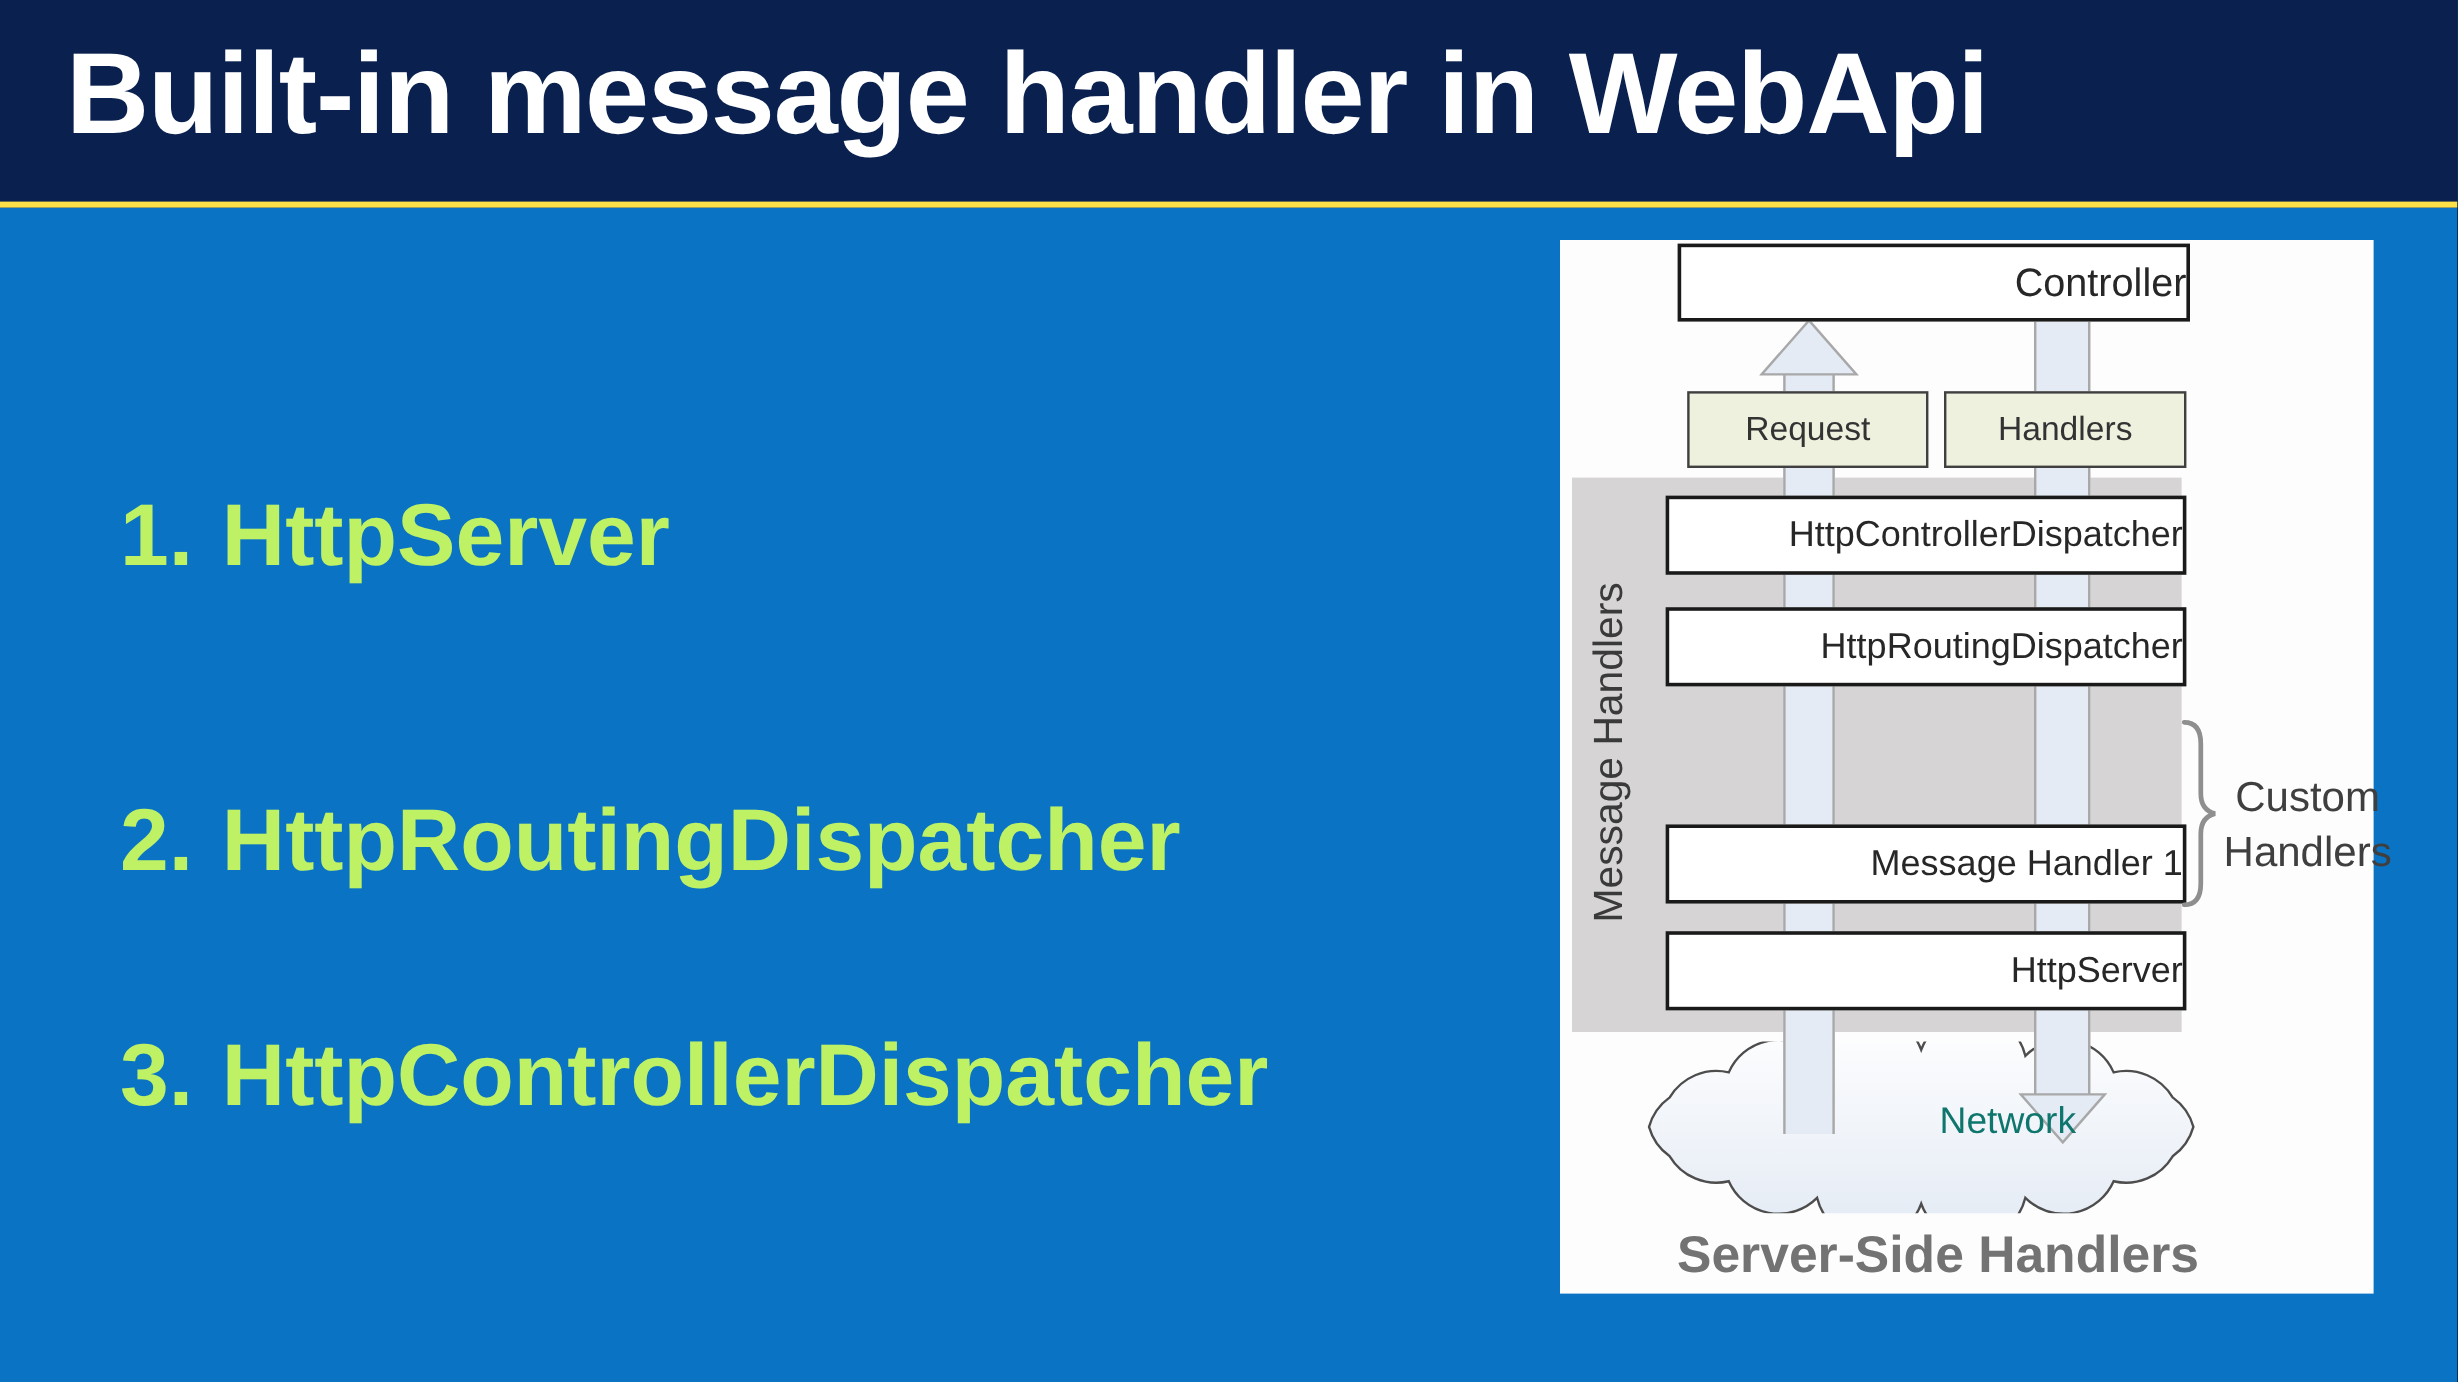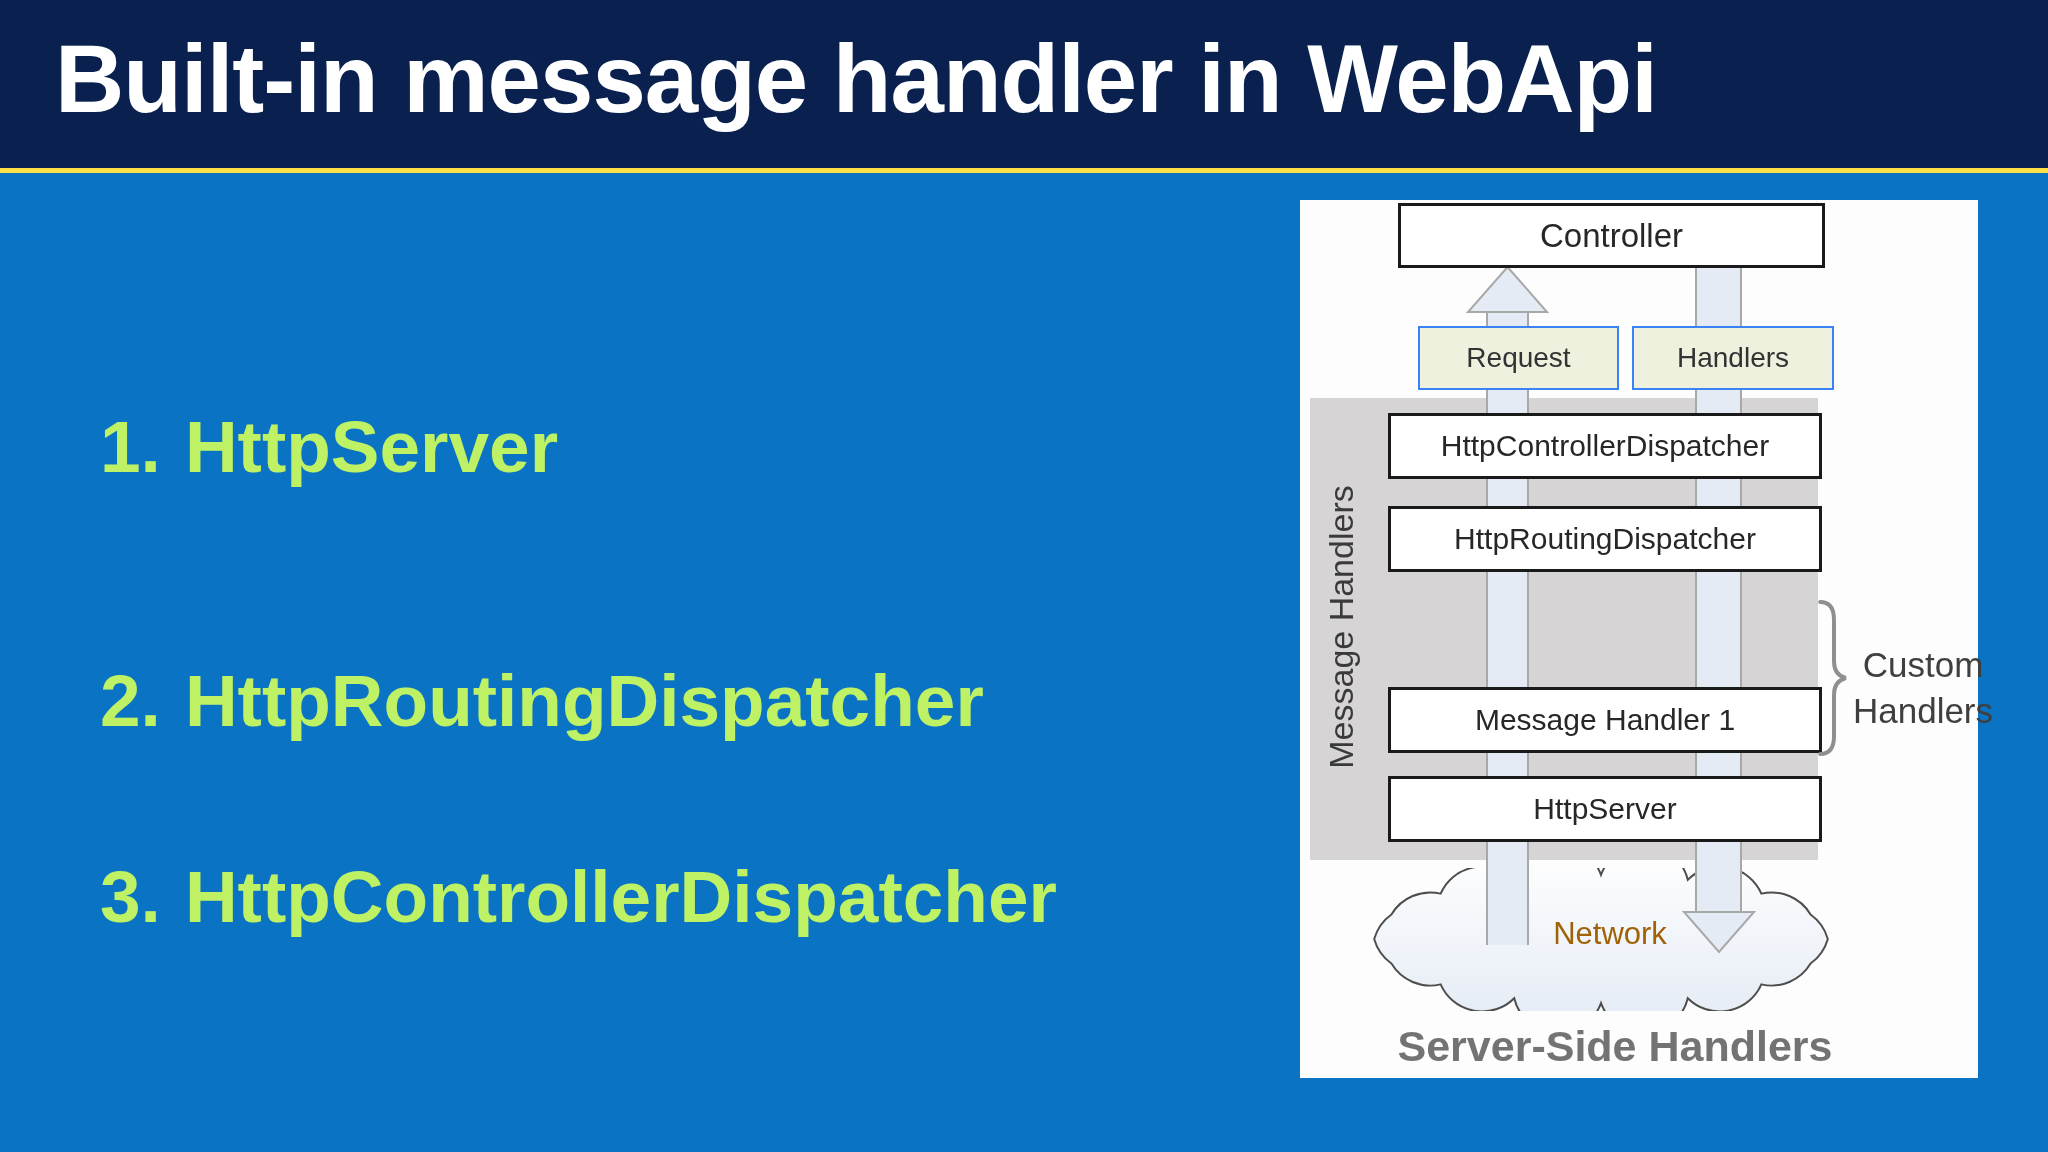"Controller" .dbox { justify-content: center -> flex-end }
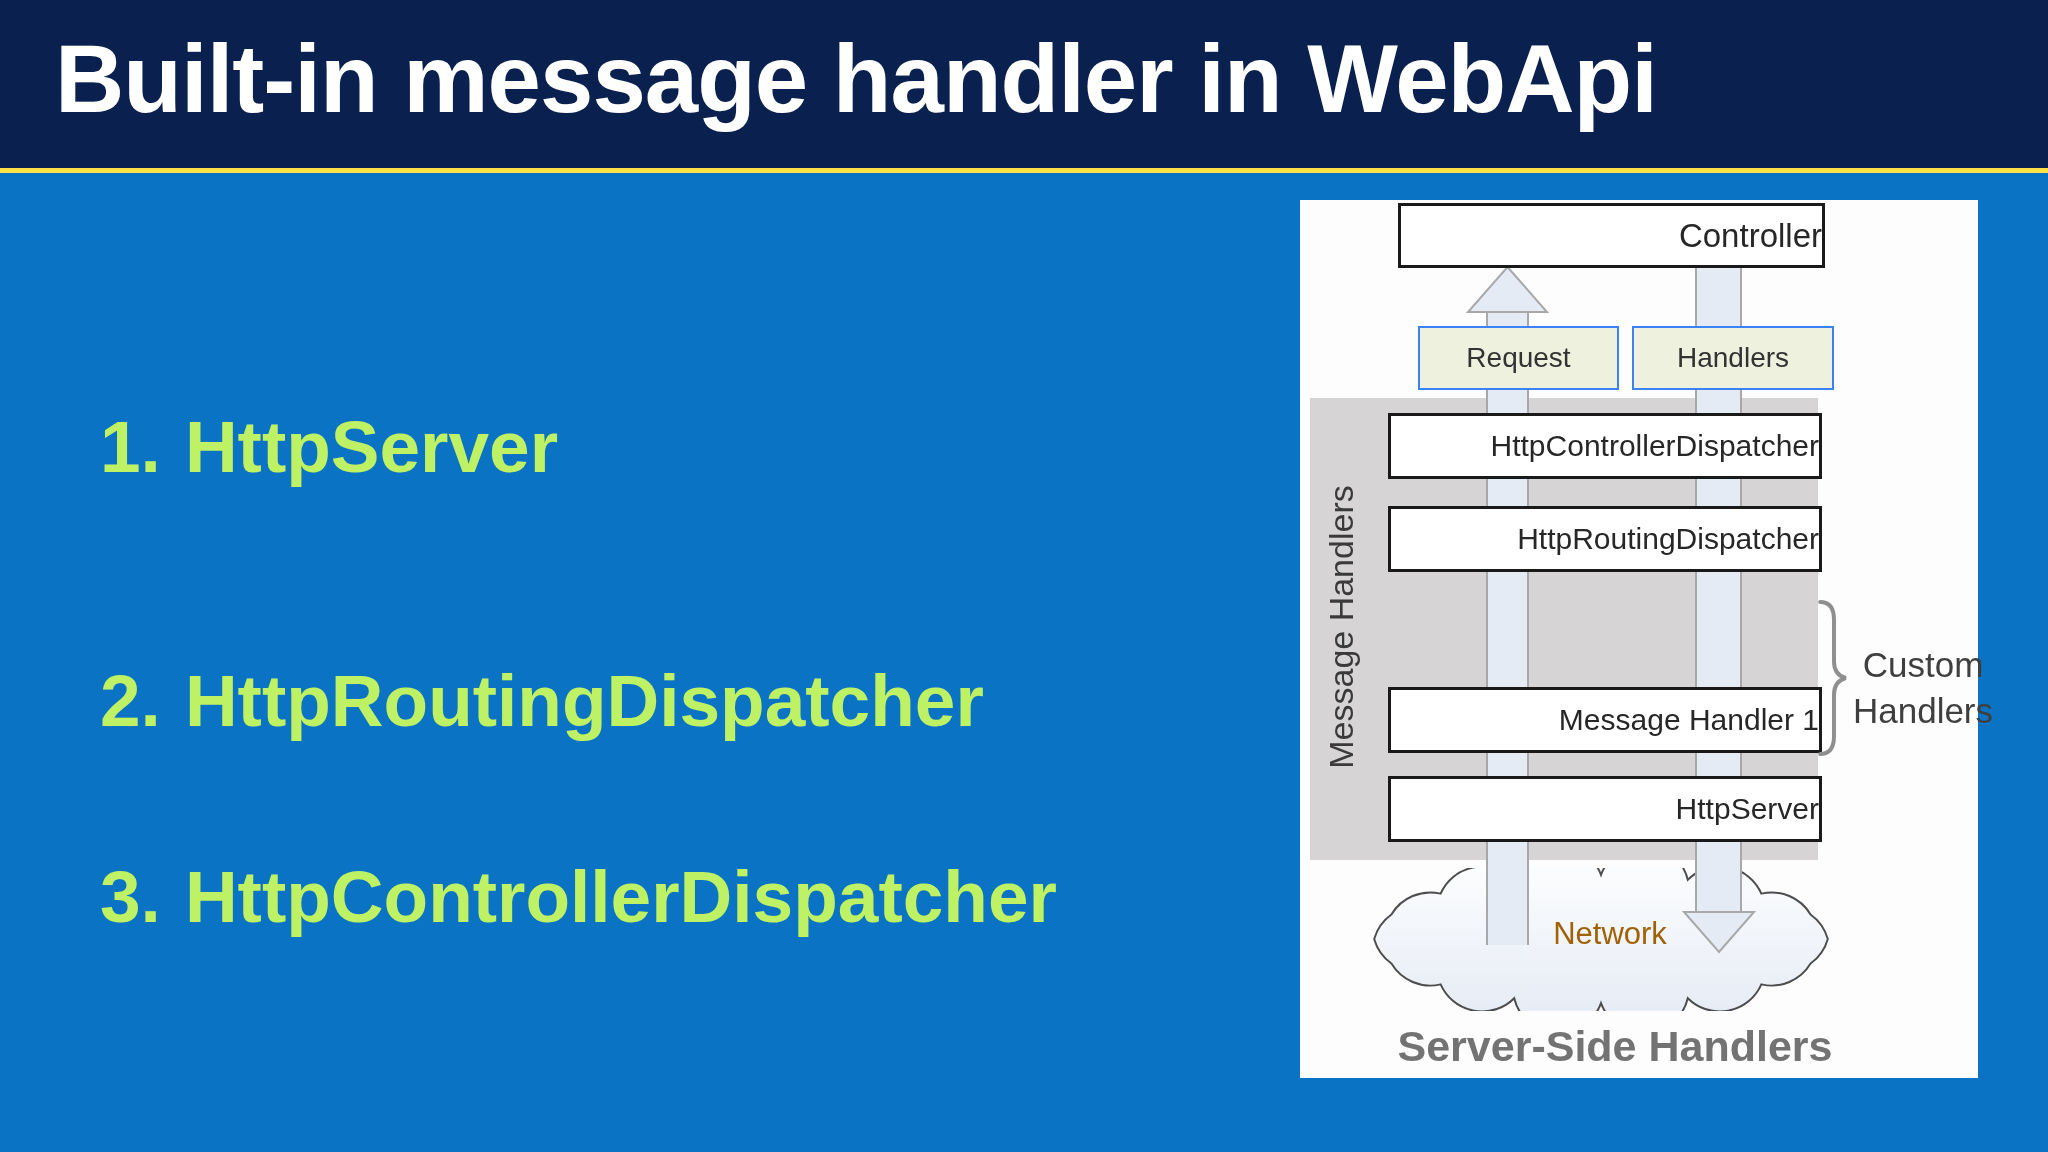"Request" .tagbox { border: 2px solid #3b82f6 -> 2px solid #404040; margin-left: 12px -> none }
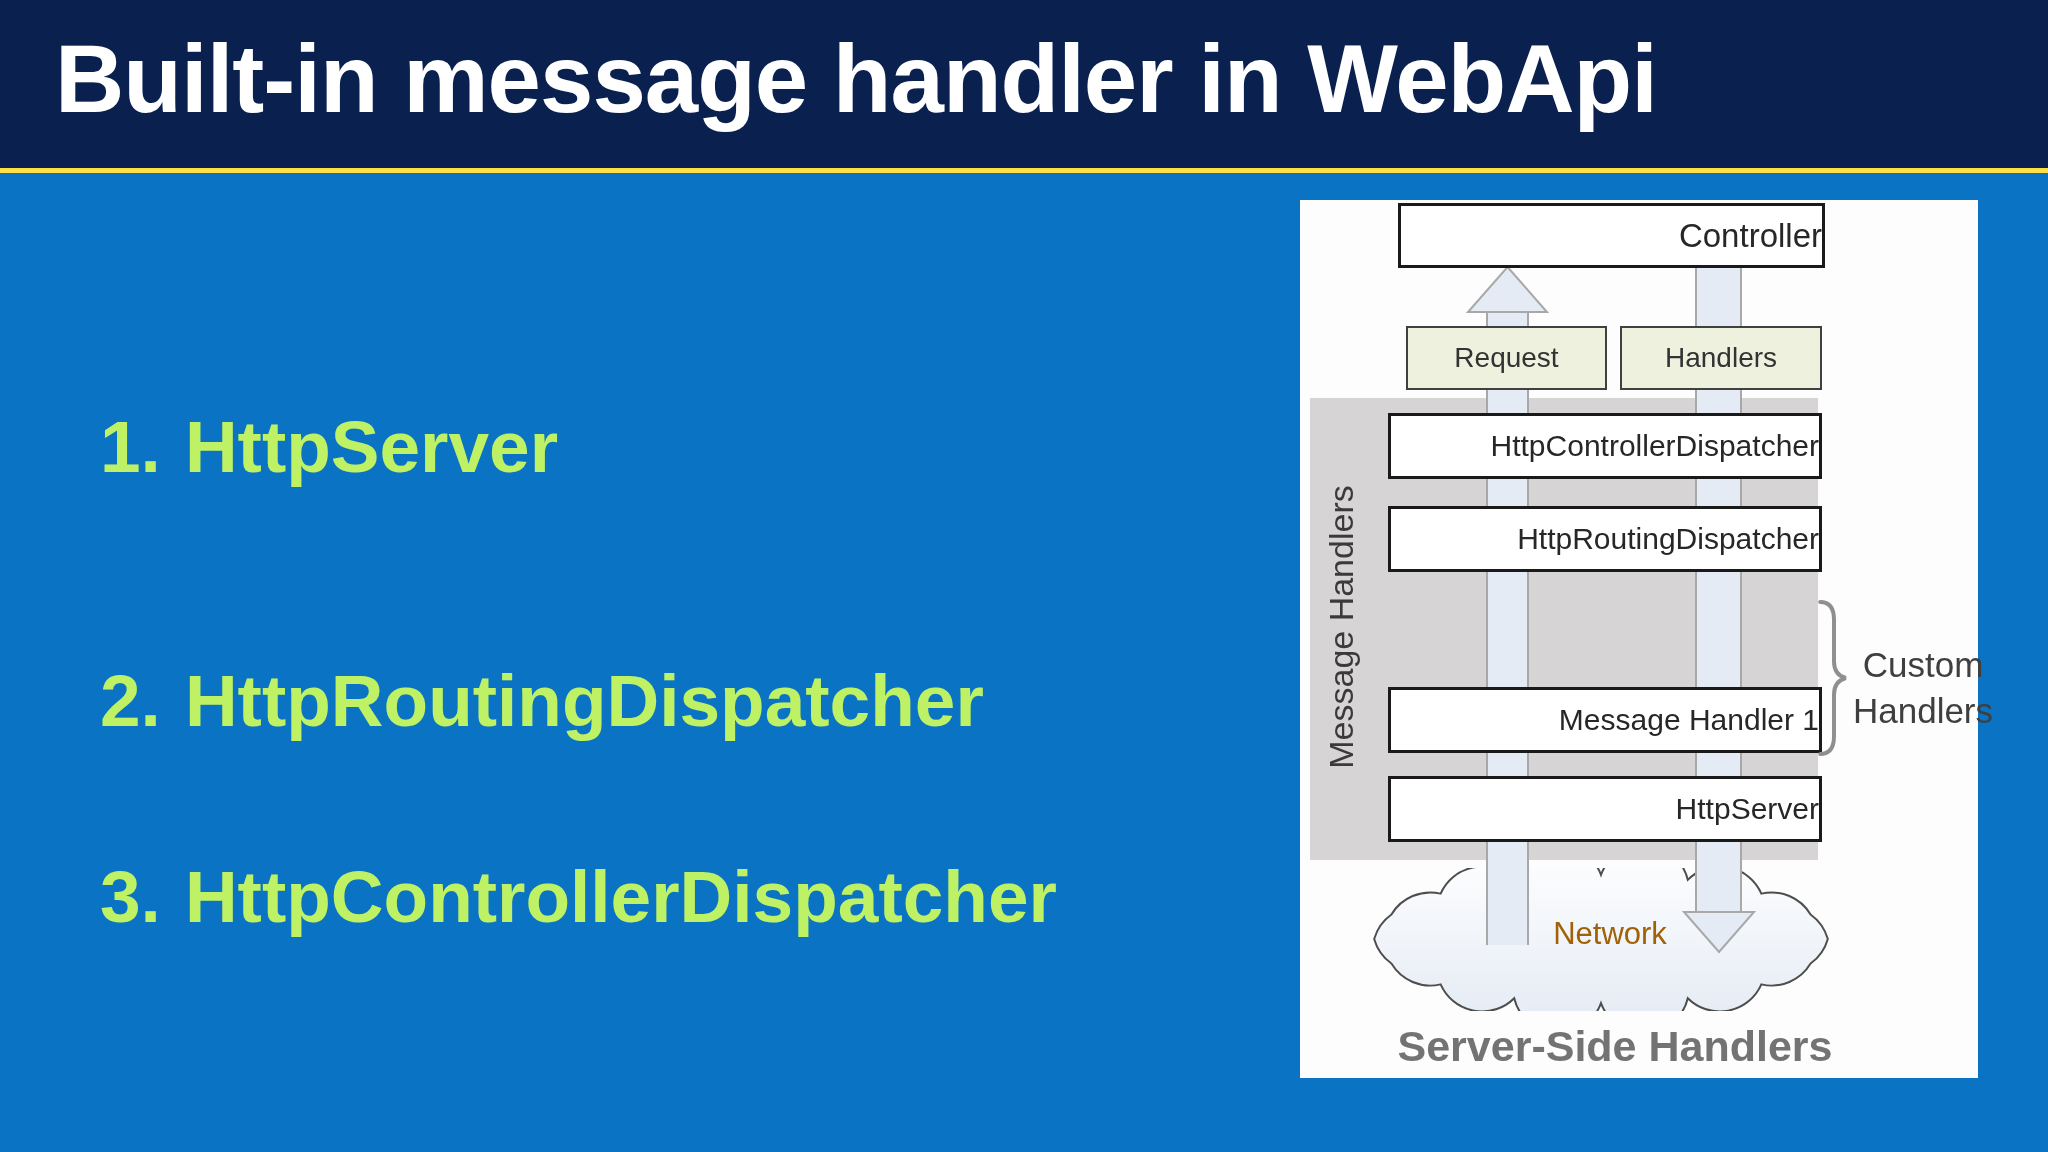"Network" .network-label { color: #a16207 -> #0f766e; text-align: center -> right }
